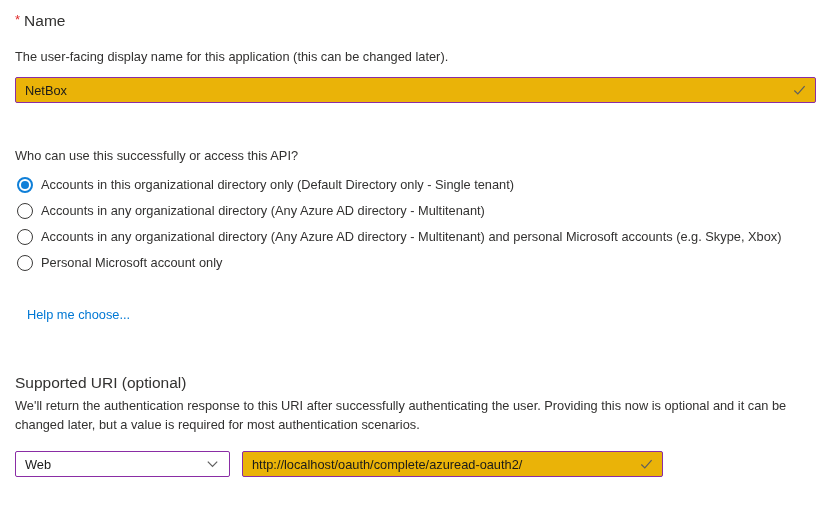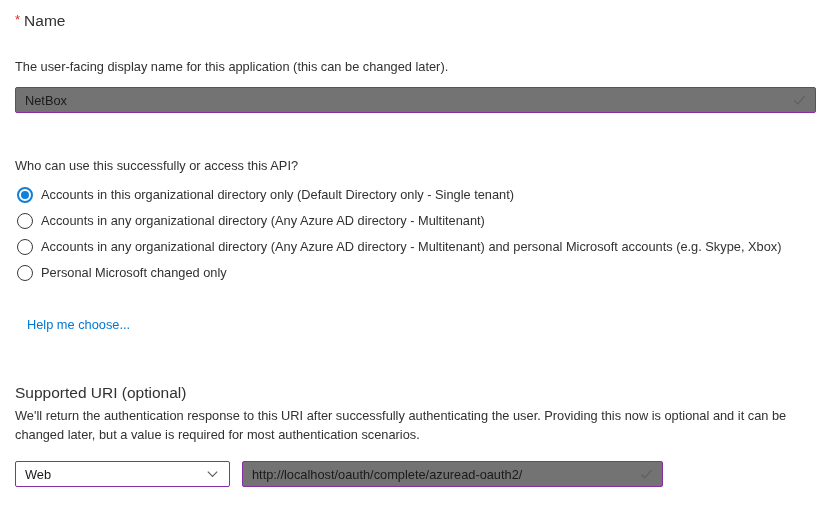"The user-facing display name for" #name-desc { margin-top: 26px -> 16px }
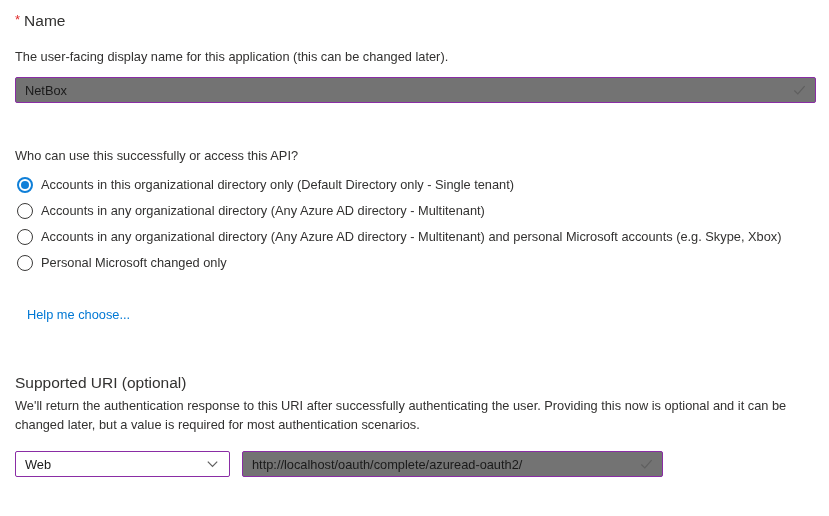"NetBox" .text-input { background: #737373 -> #eab308 }
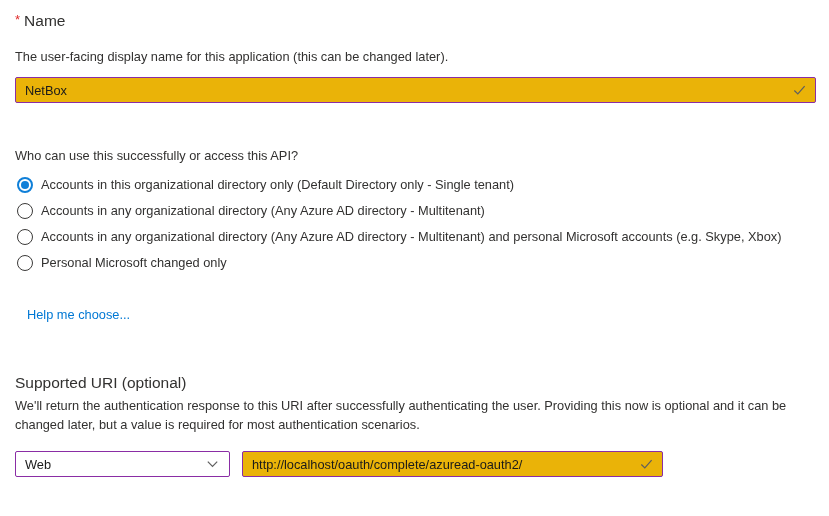"Personal Microsoft changed only" span.radio-label { text: changed -> account }
